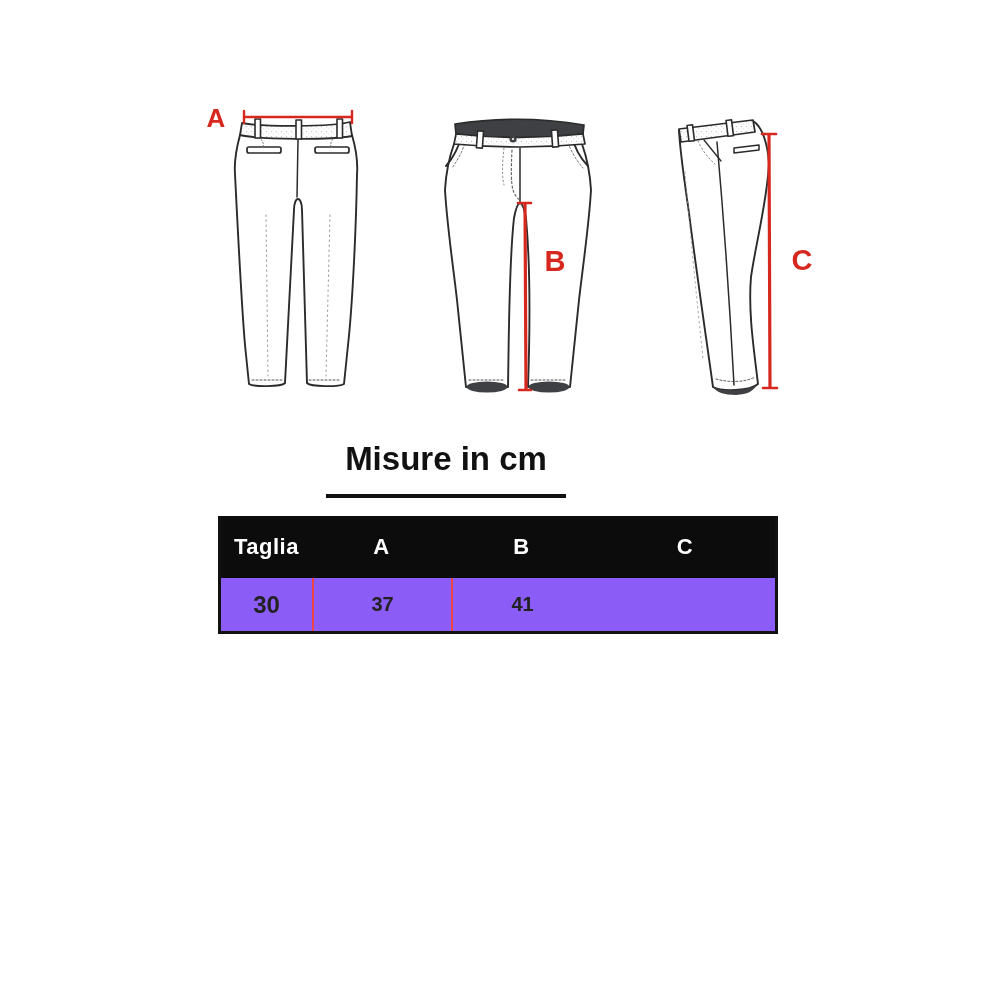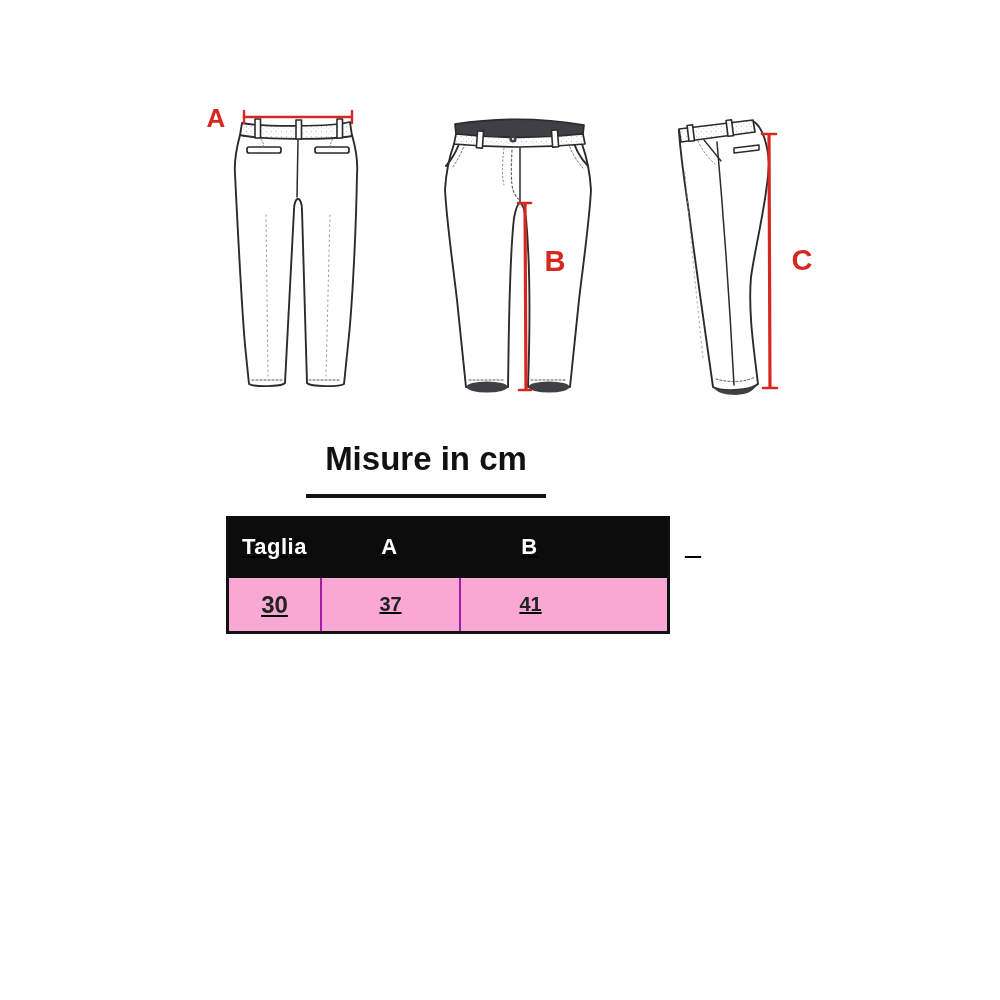"Misure in cm" .title-block { padding-left: none -> 20px }
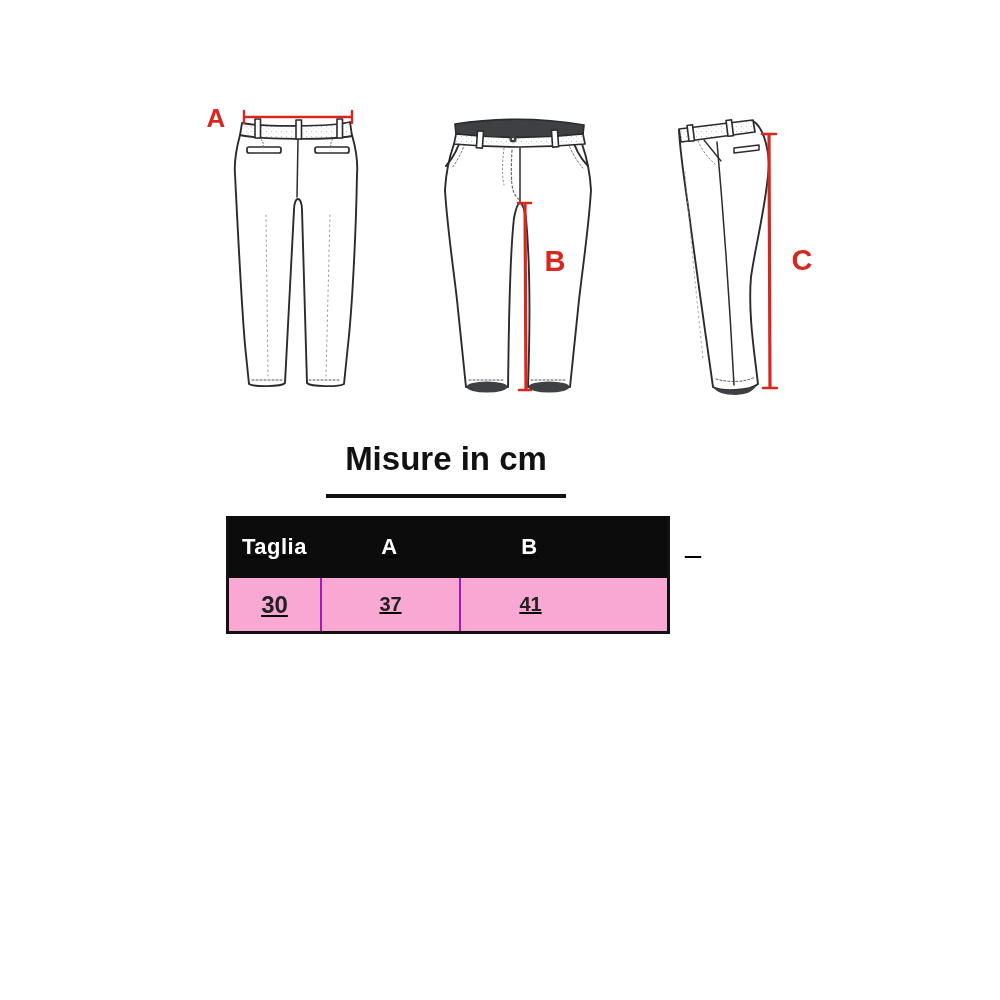"Taglia" .size-table { left: 226px -> 218px; text-decoration: underline -> none; width: 444px -> 560px }
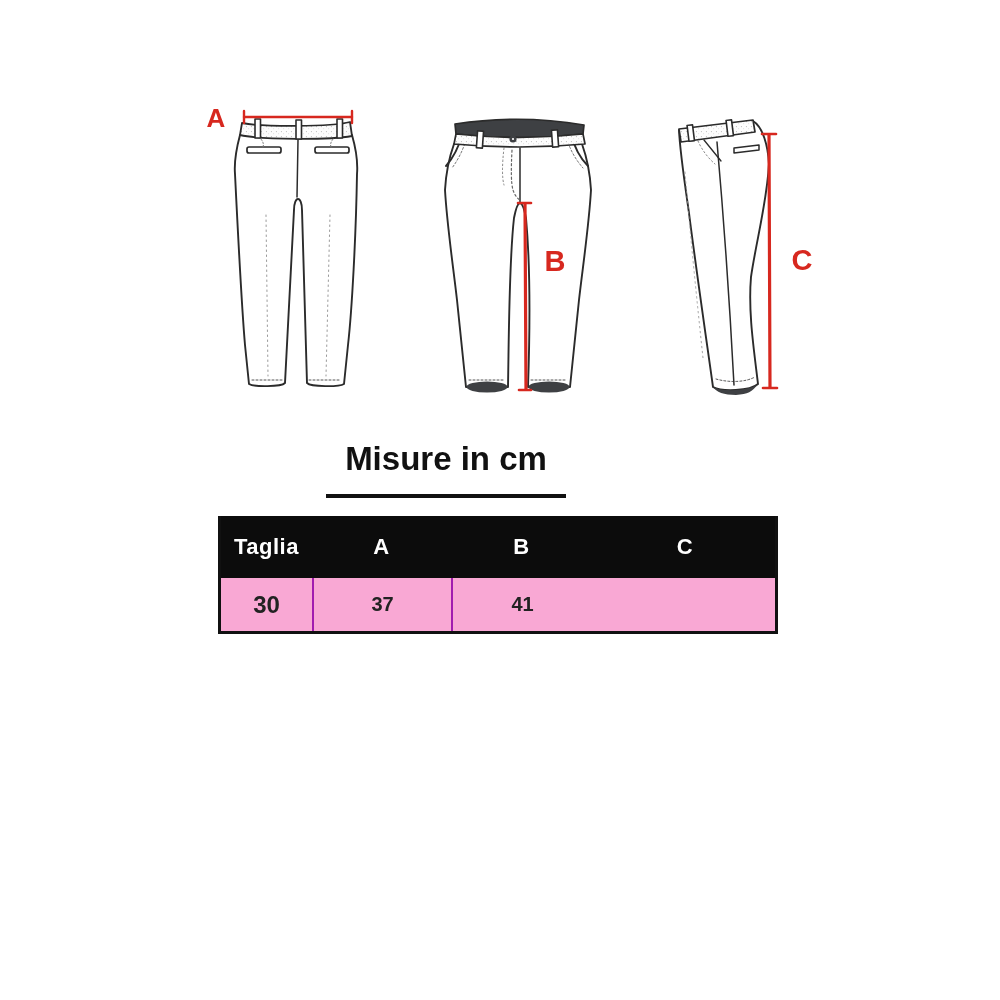"30" .trow { background: #f9a8d4 -> #8b5cf6 }
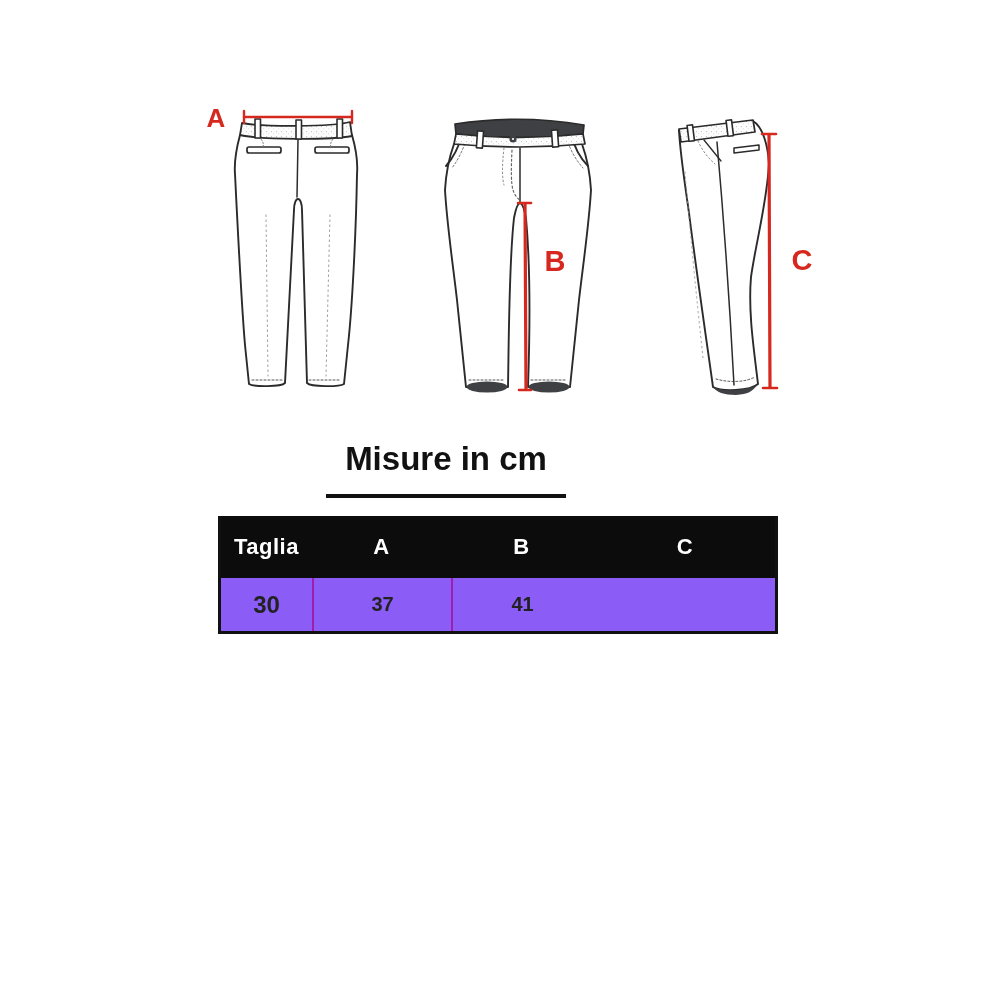"37" .trow .cell { border-left: 2px solid #a21caf -> 2px solid #ef4444 }
